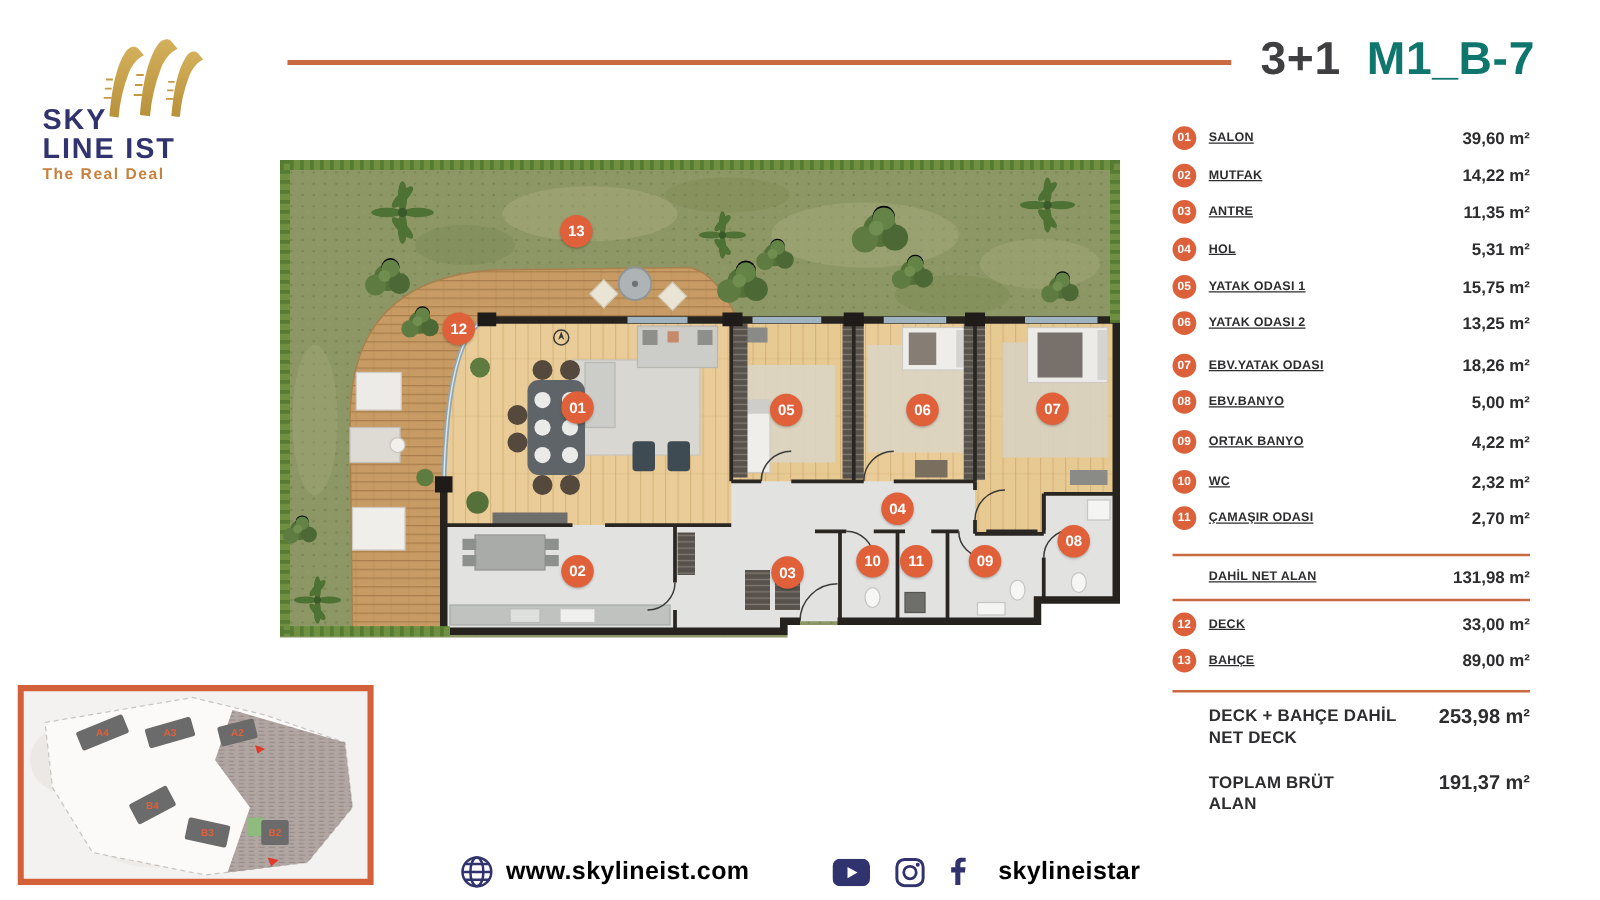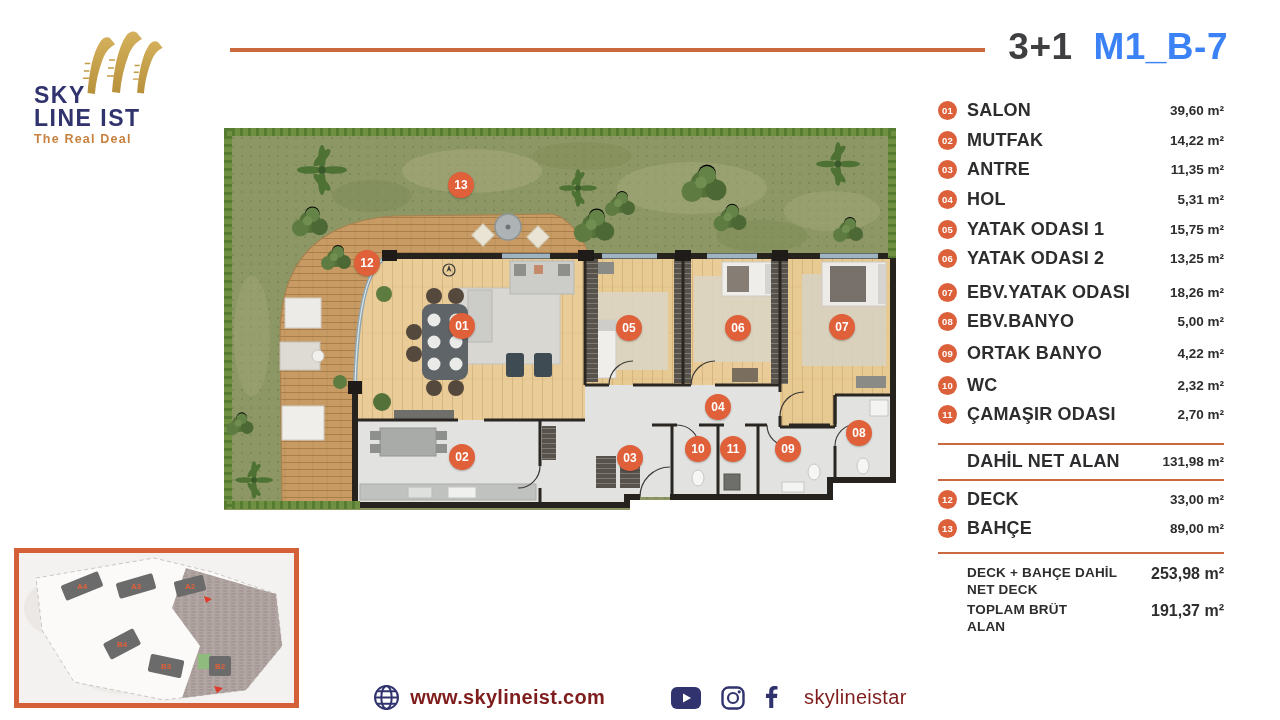"M1_B-7" .title .t-orange { color: #3b82f6 -> #0f766e }
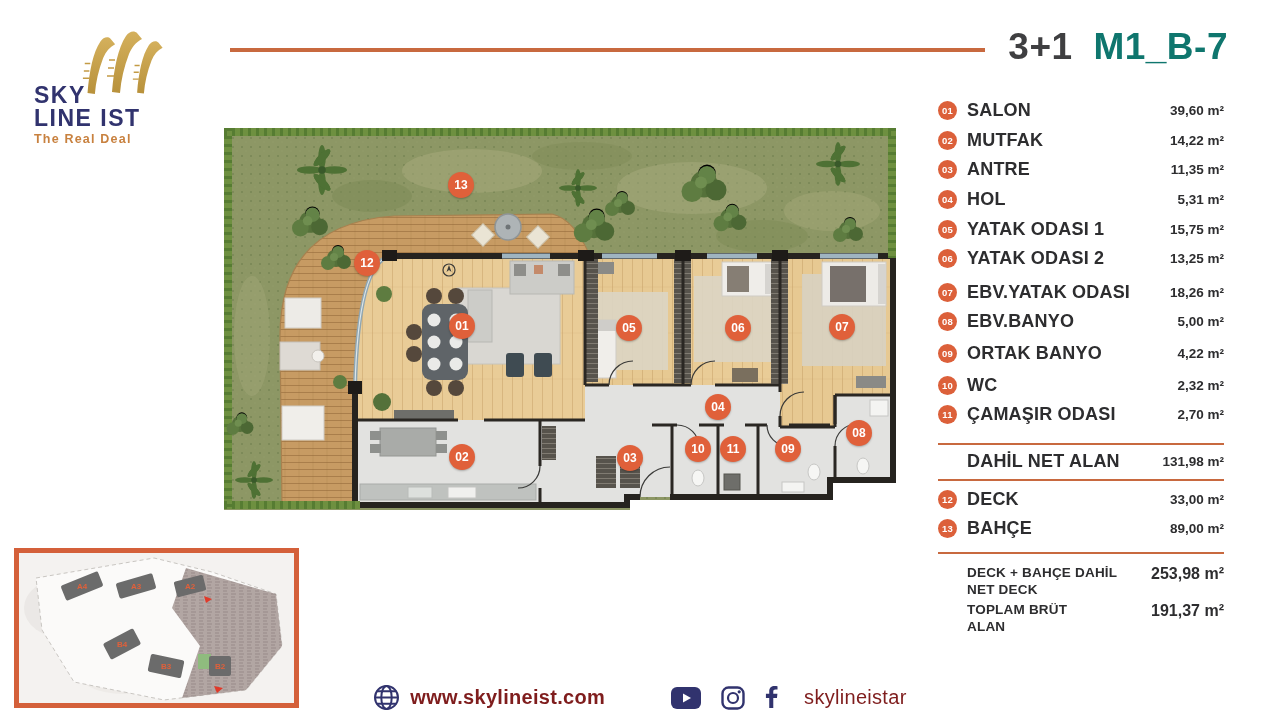"SALON" .lbl { font-size: 18px -> 10px; text-decoration: none -> underline }
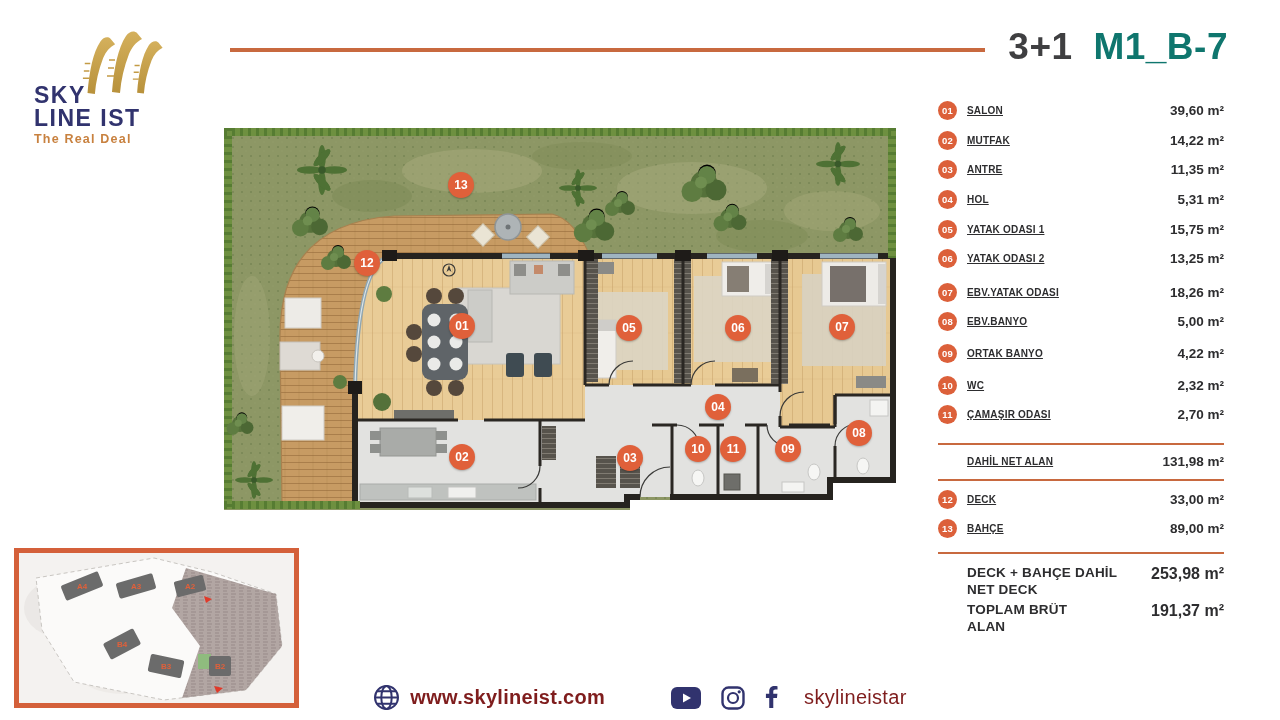"TOPLAM BRÜT" div.trow { margin-top: 4px -> 20px }
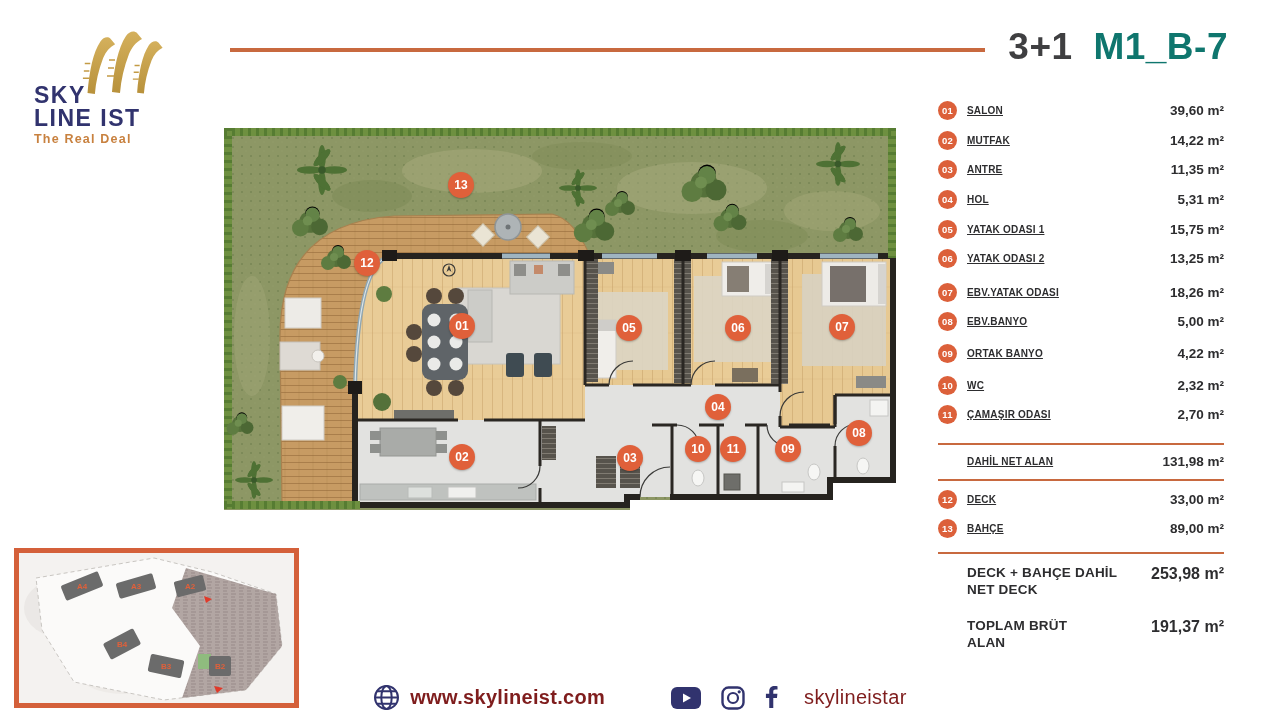"www.skylineist.com" .footer { color: #7f1d1d -> #000000 }
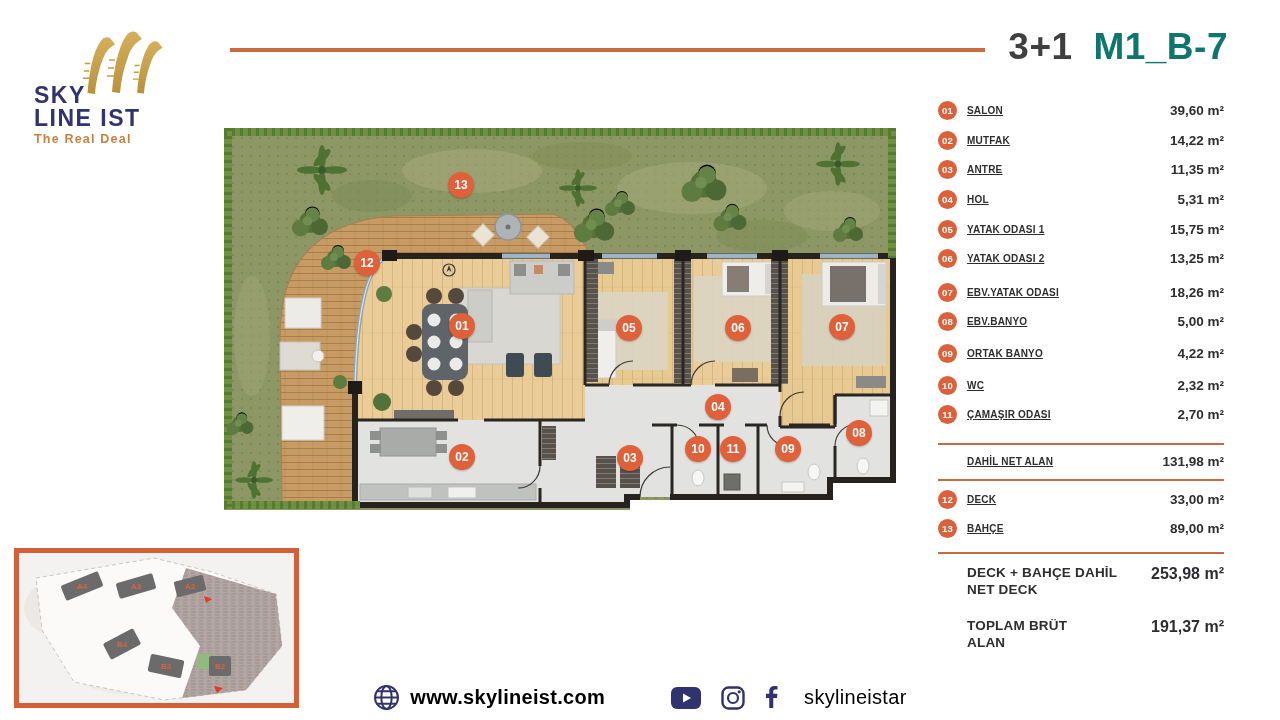"skylineistar" .f-social { font-weight: normal -> bold }
